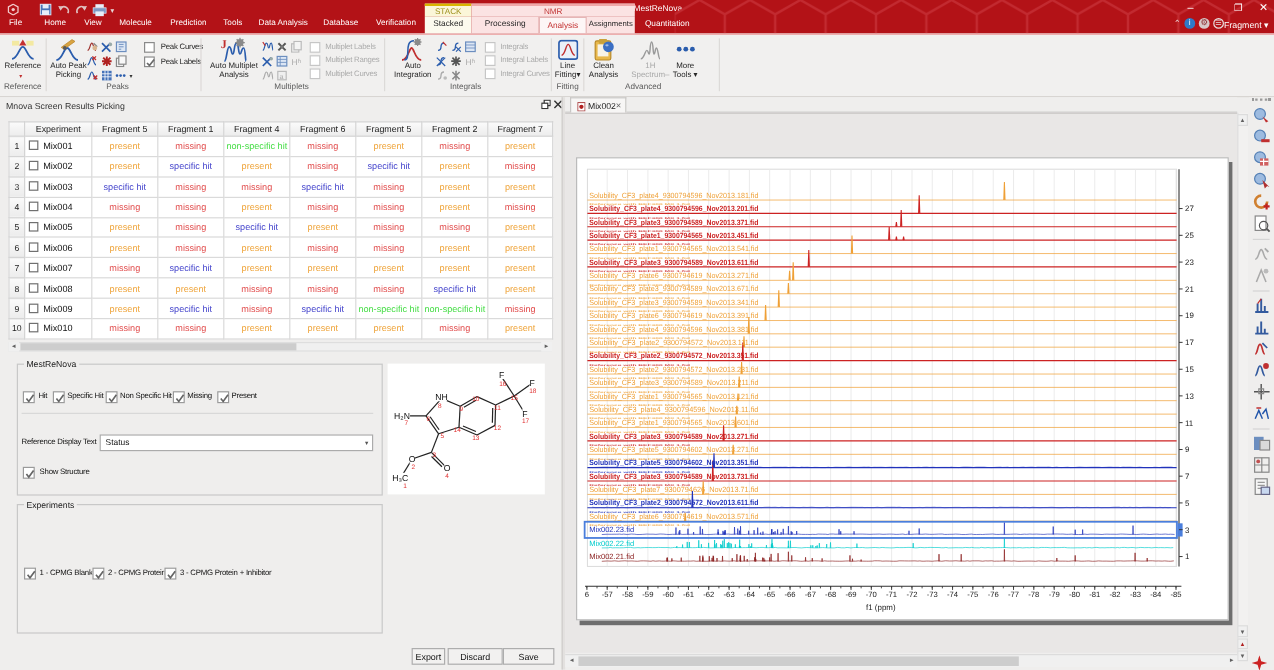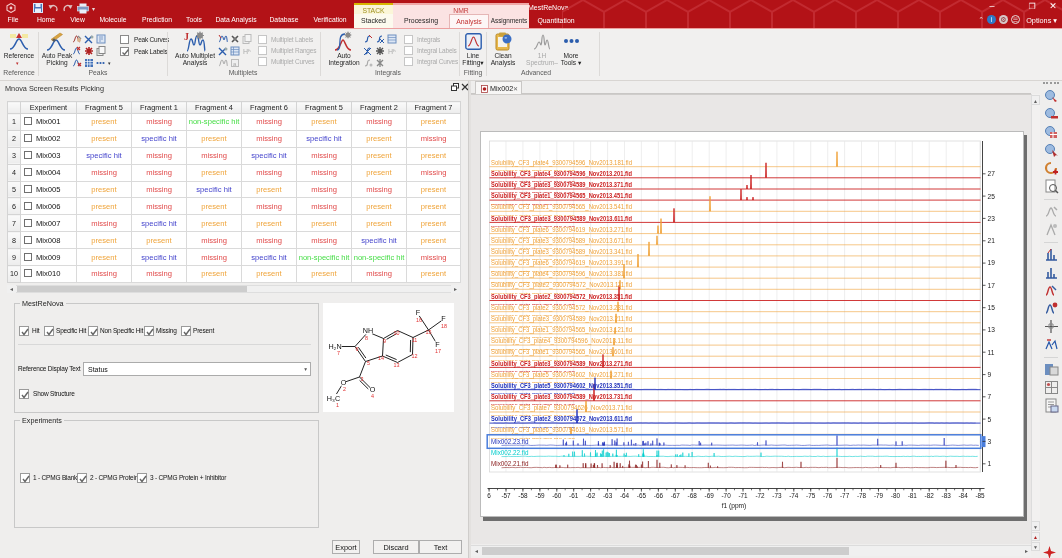"Options ▾" div { text: Options -> Fragment }
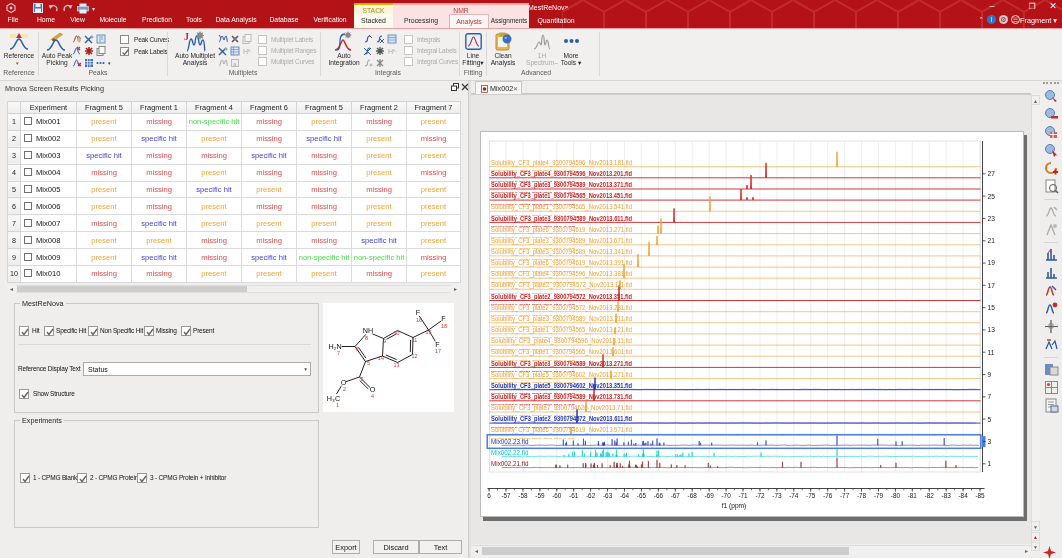"Export" div.btn { left: 332px -> 343px }
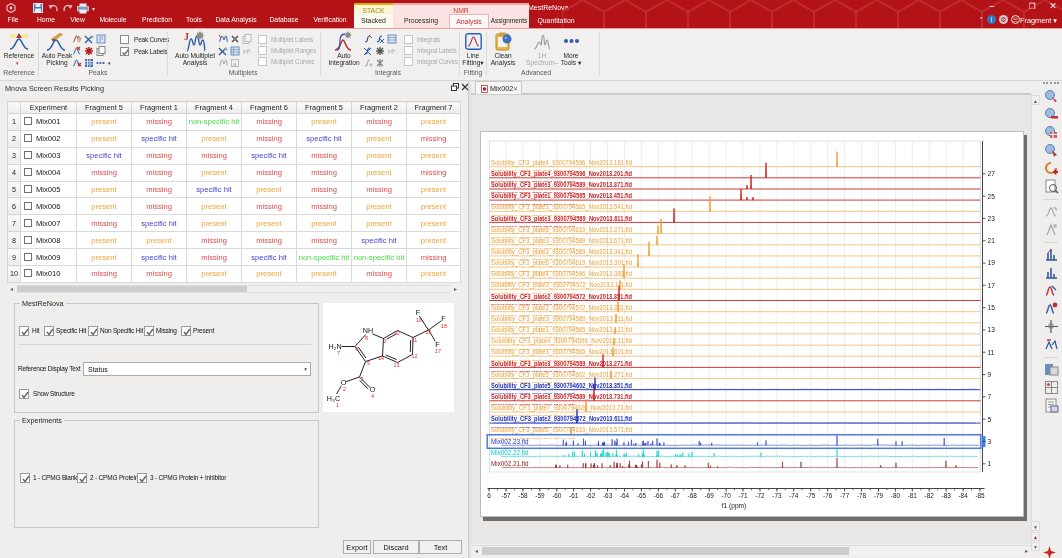"Text" div.btn { text: Text -> Save }
